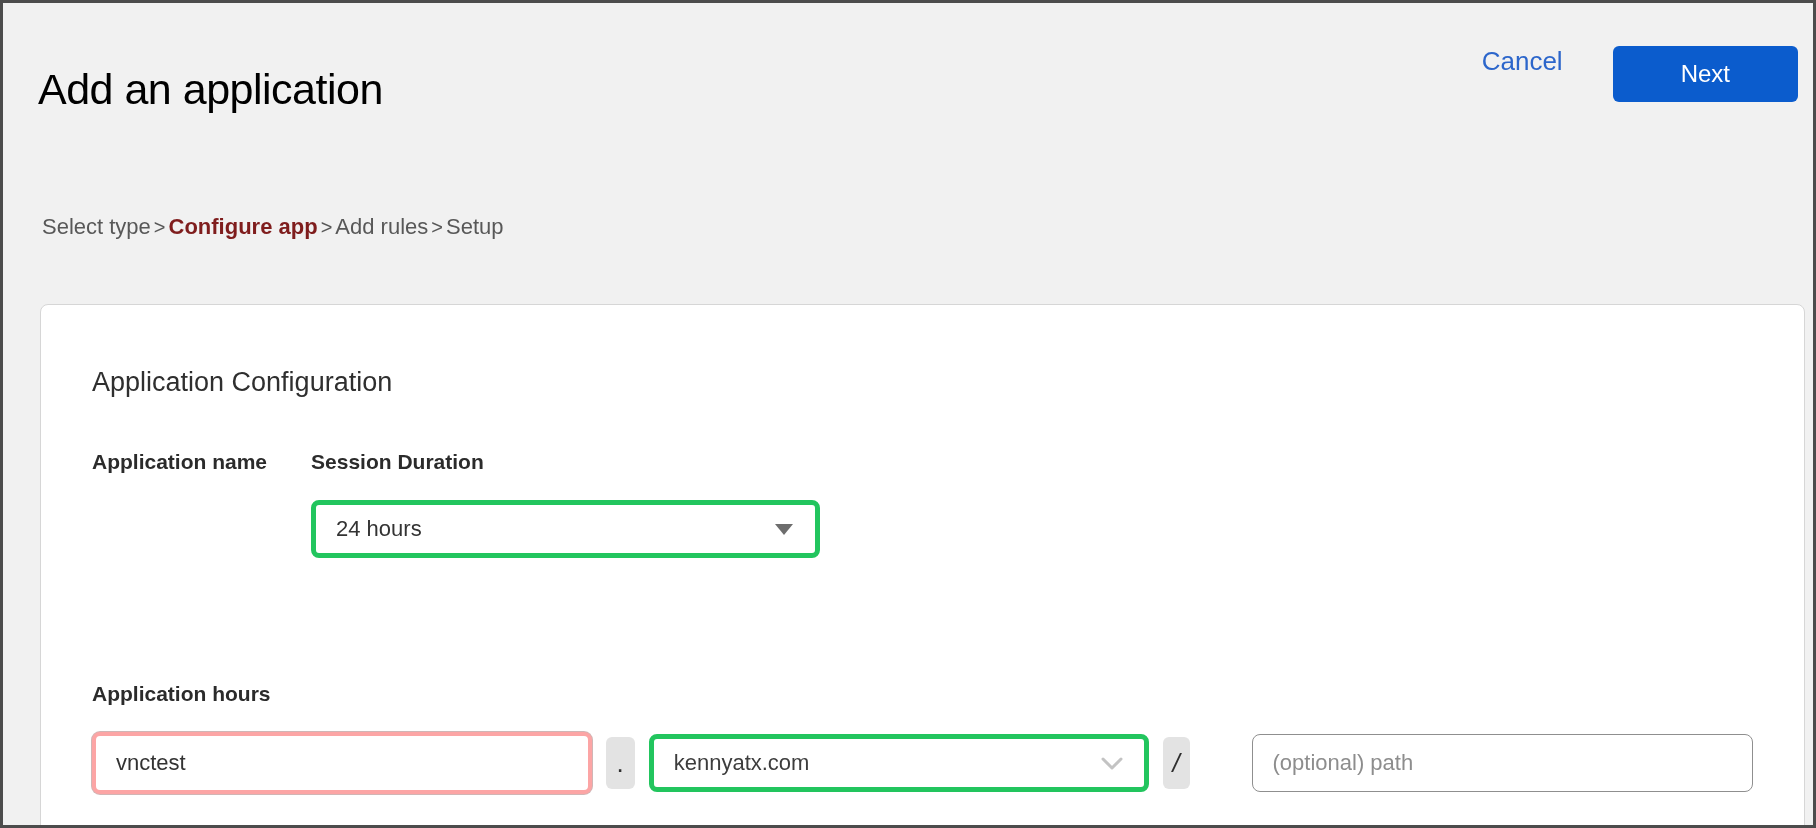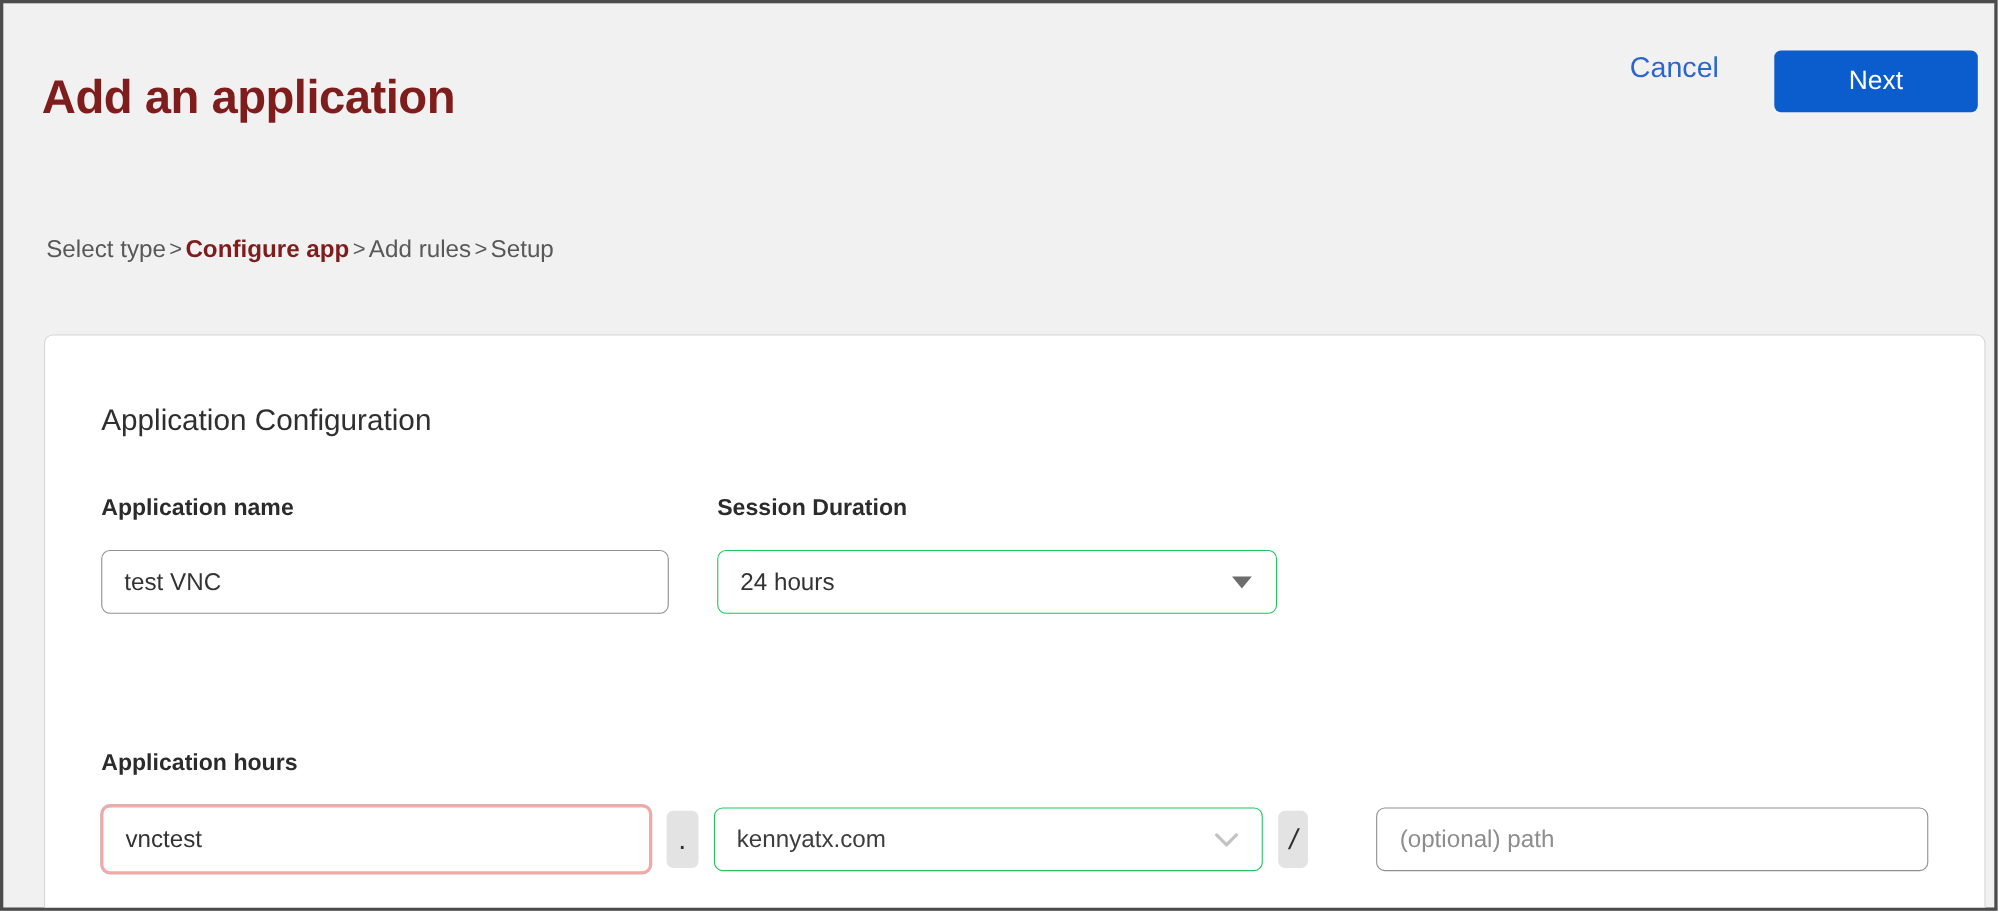"Add an application" .page-title { color: #7f1d1d -> #000000; font-weight: 700 -> 400 }
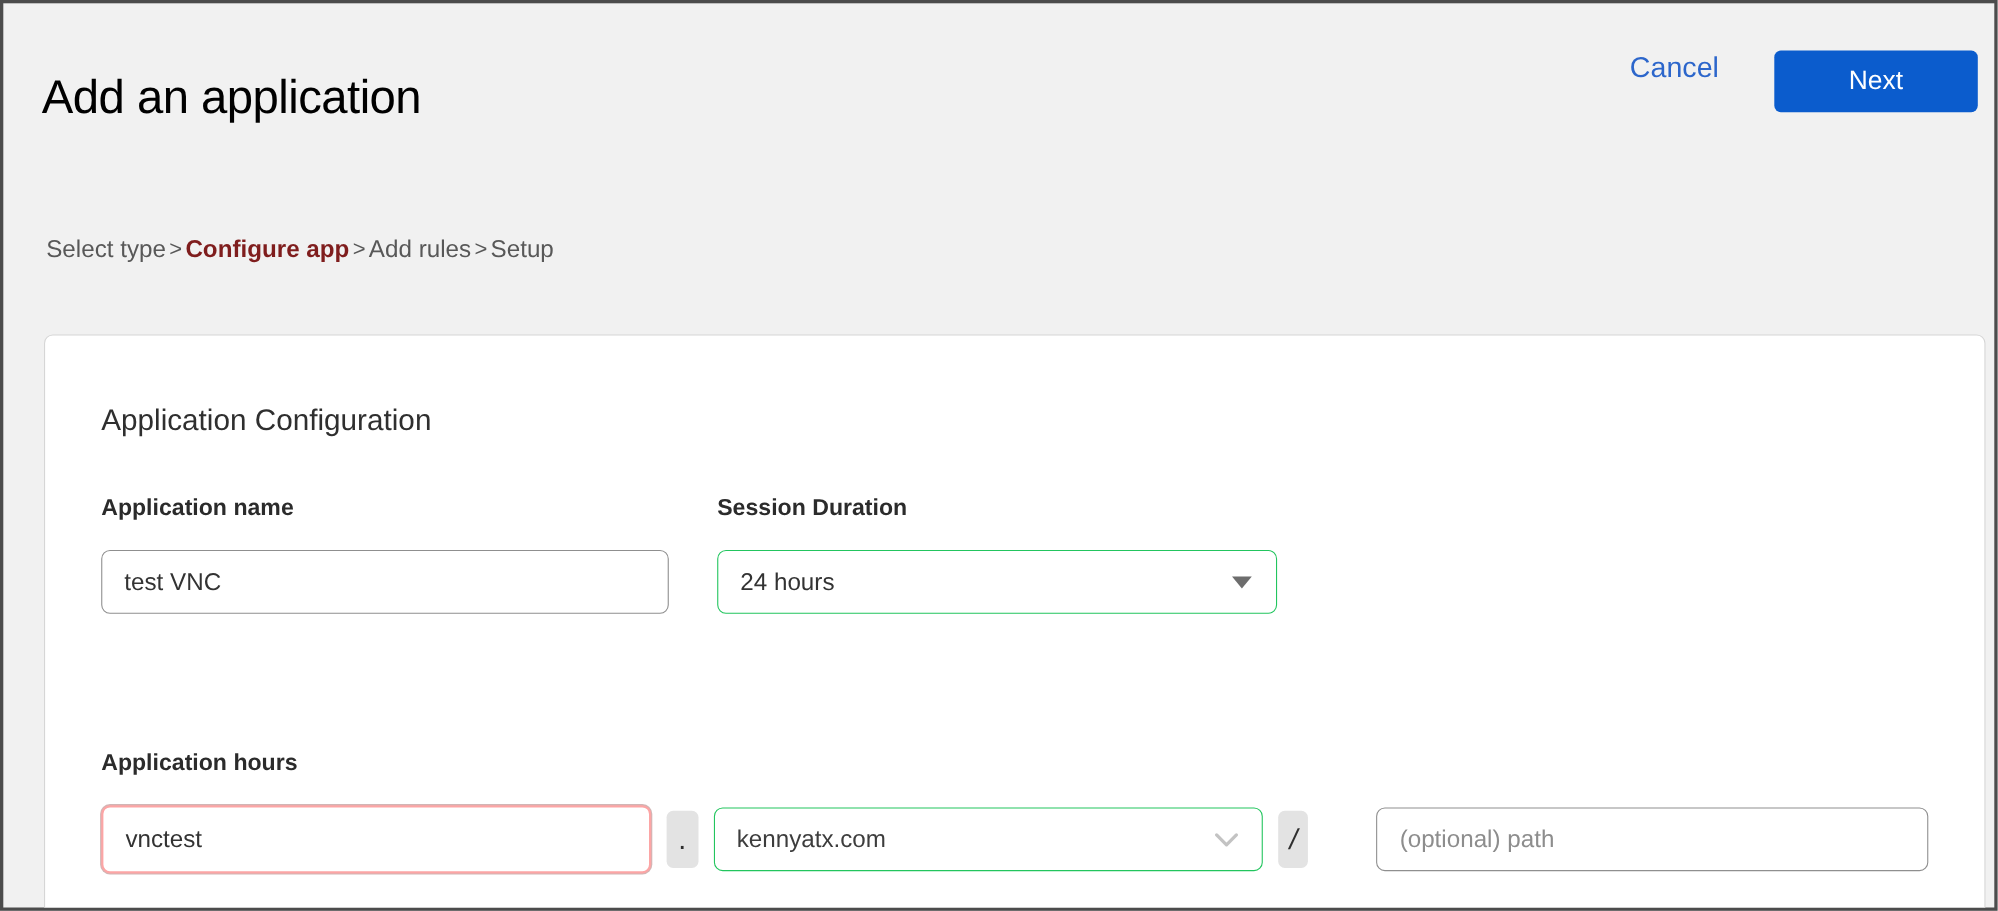"test VNC" input.text-input { html: <input> -> none }
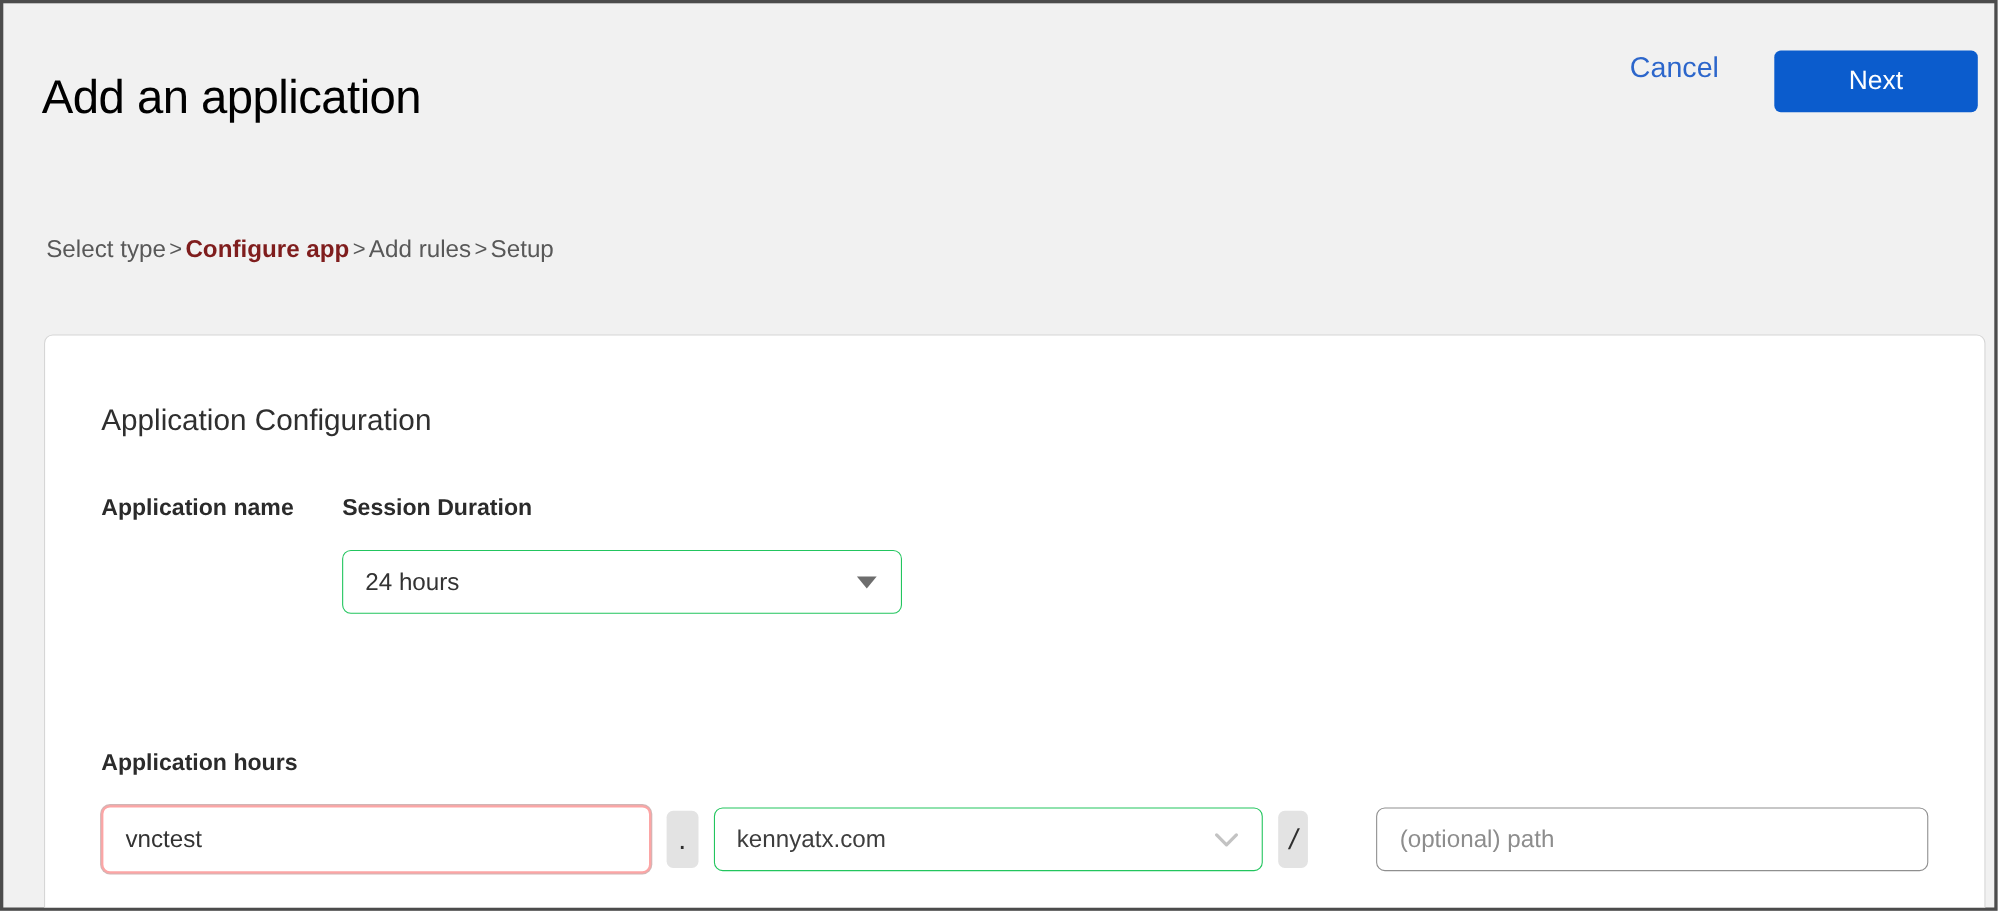"24 hours" .select-box { border: 1px solid #22c55e -> 5px solid #22c55e }
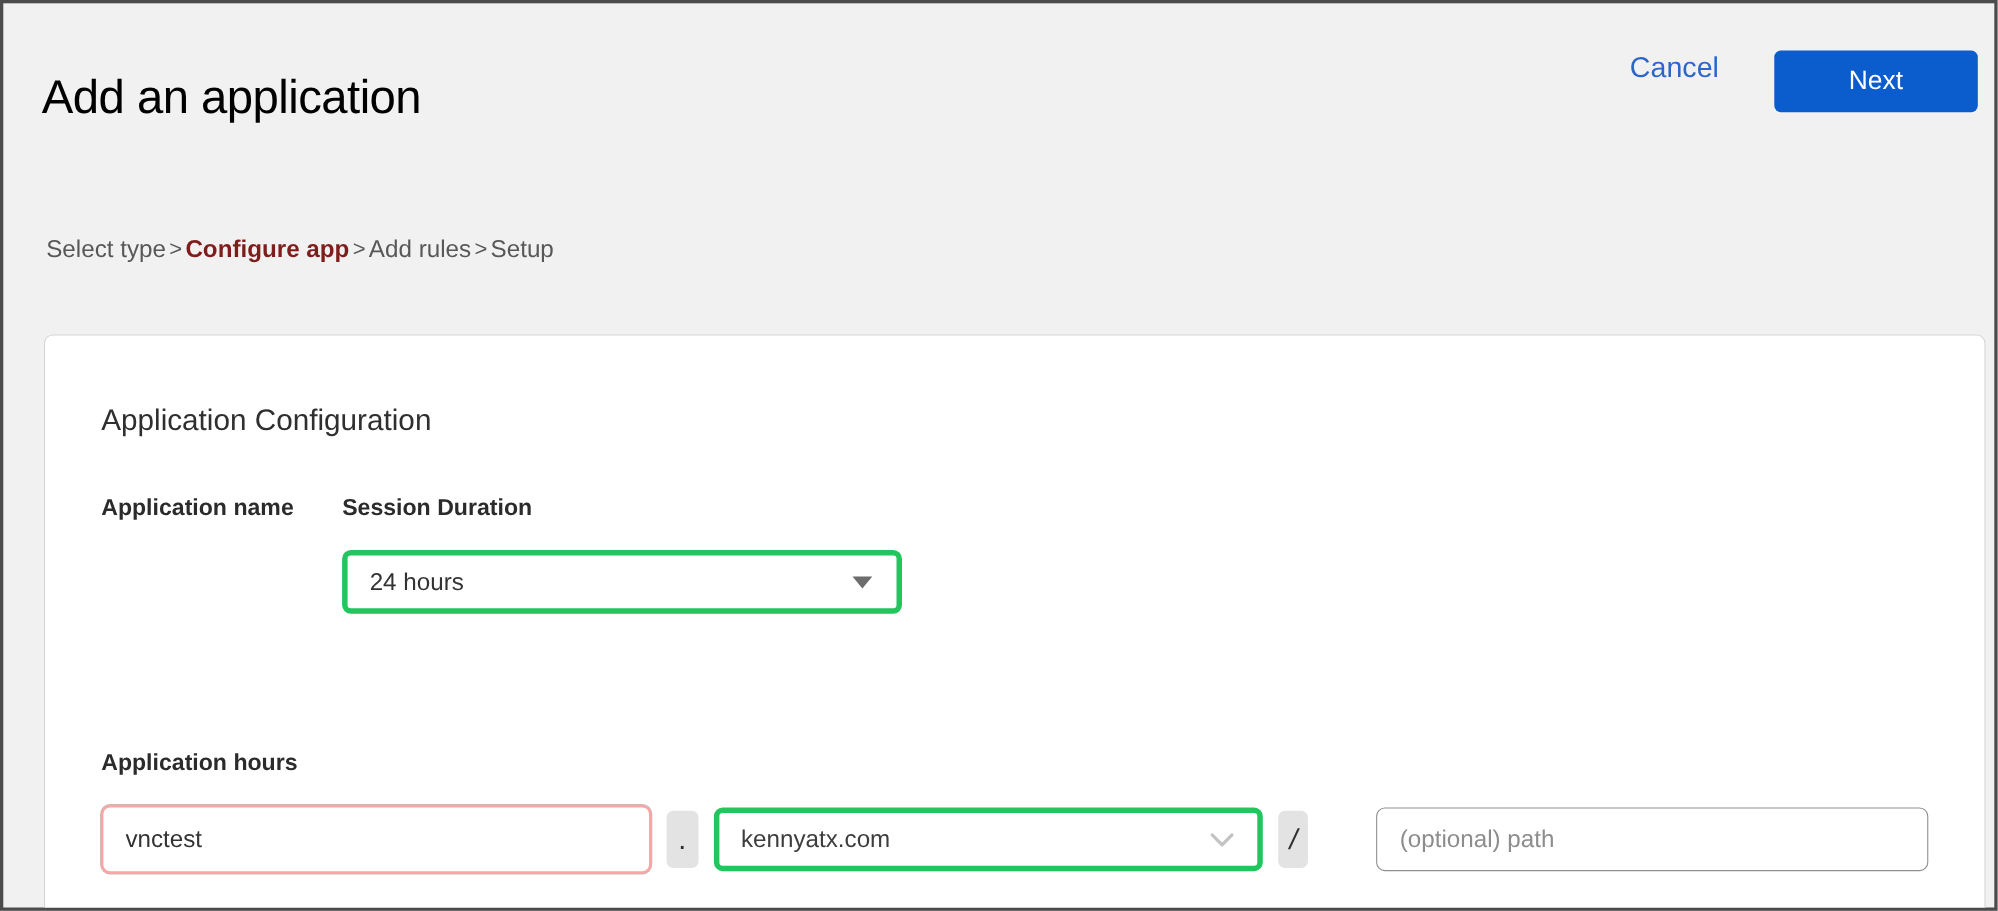"vnctest" .subdomain-input { border: 2px solid #fca5a5 -> 4px solid #fca5a5 }
